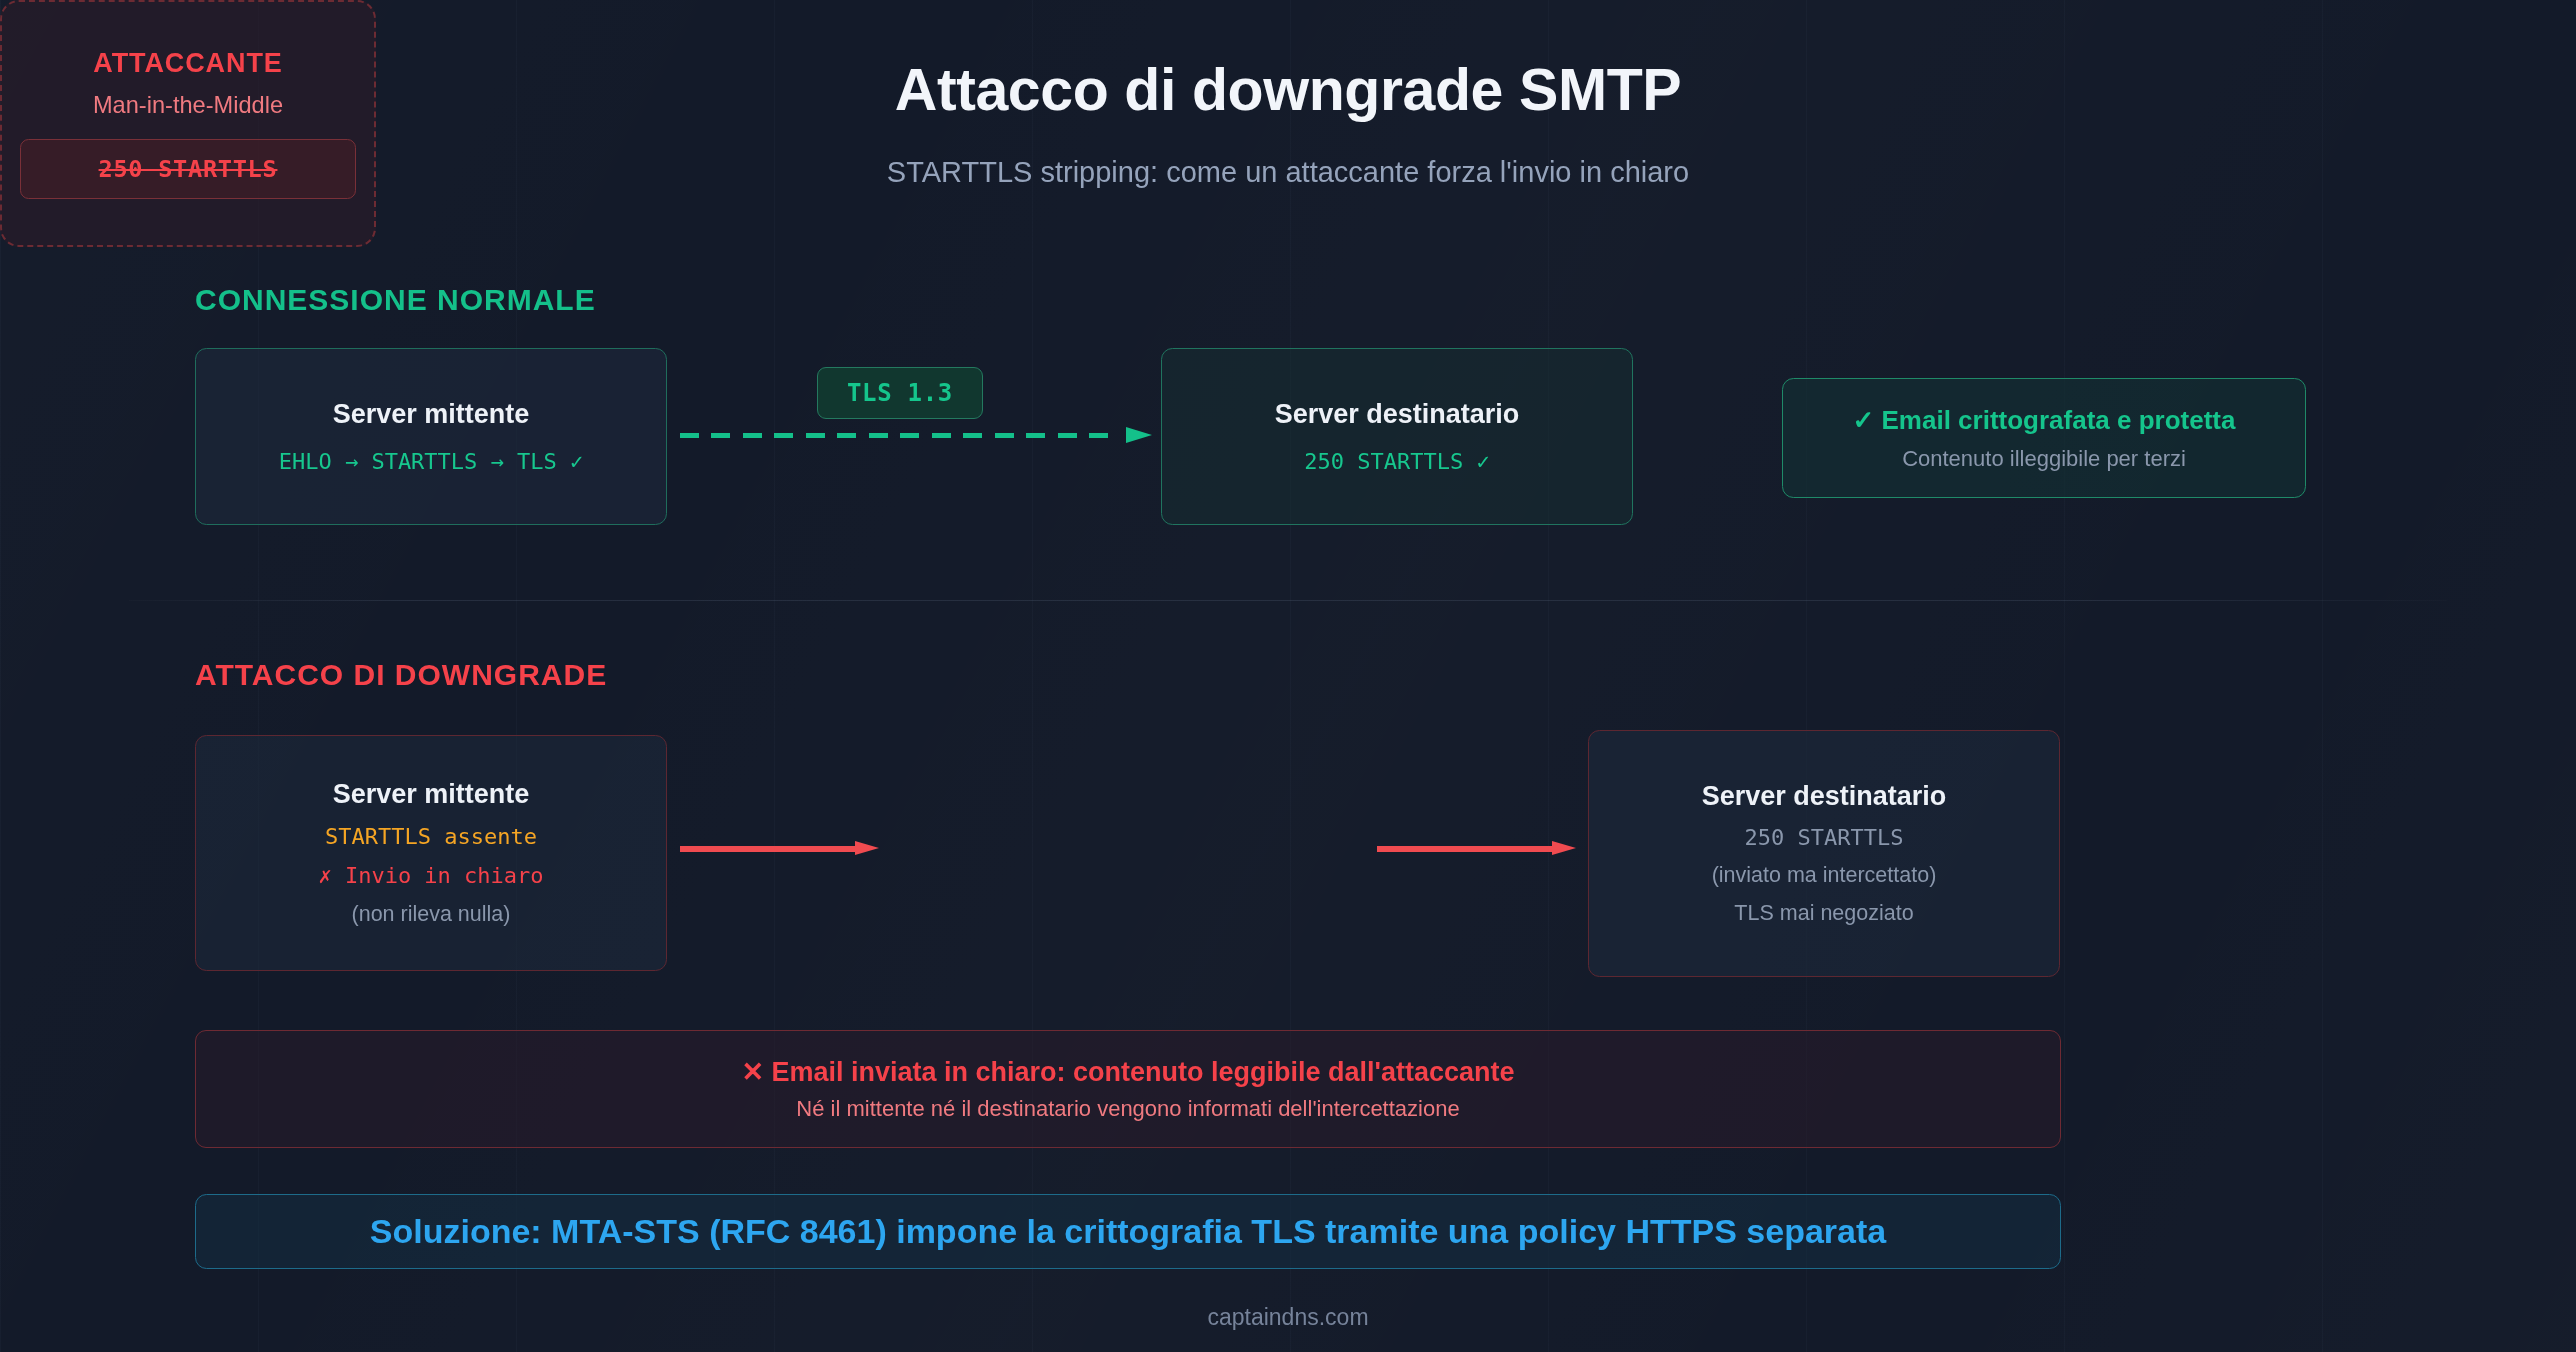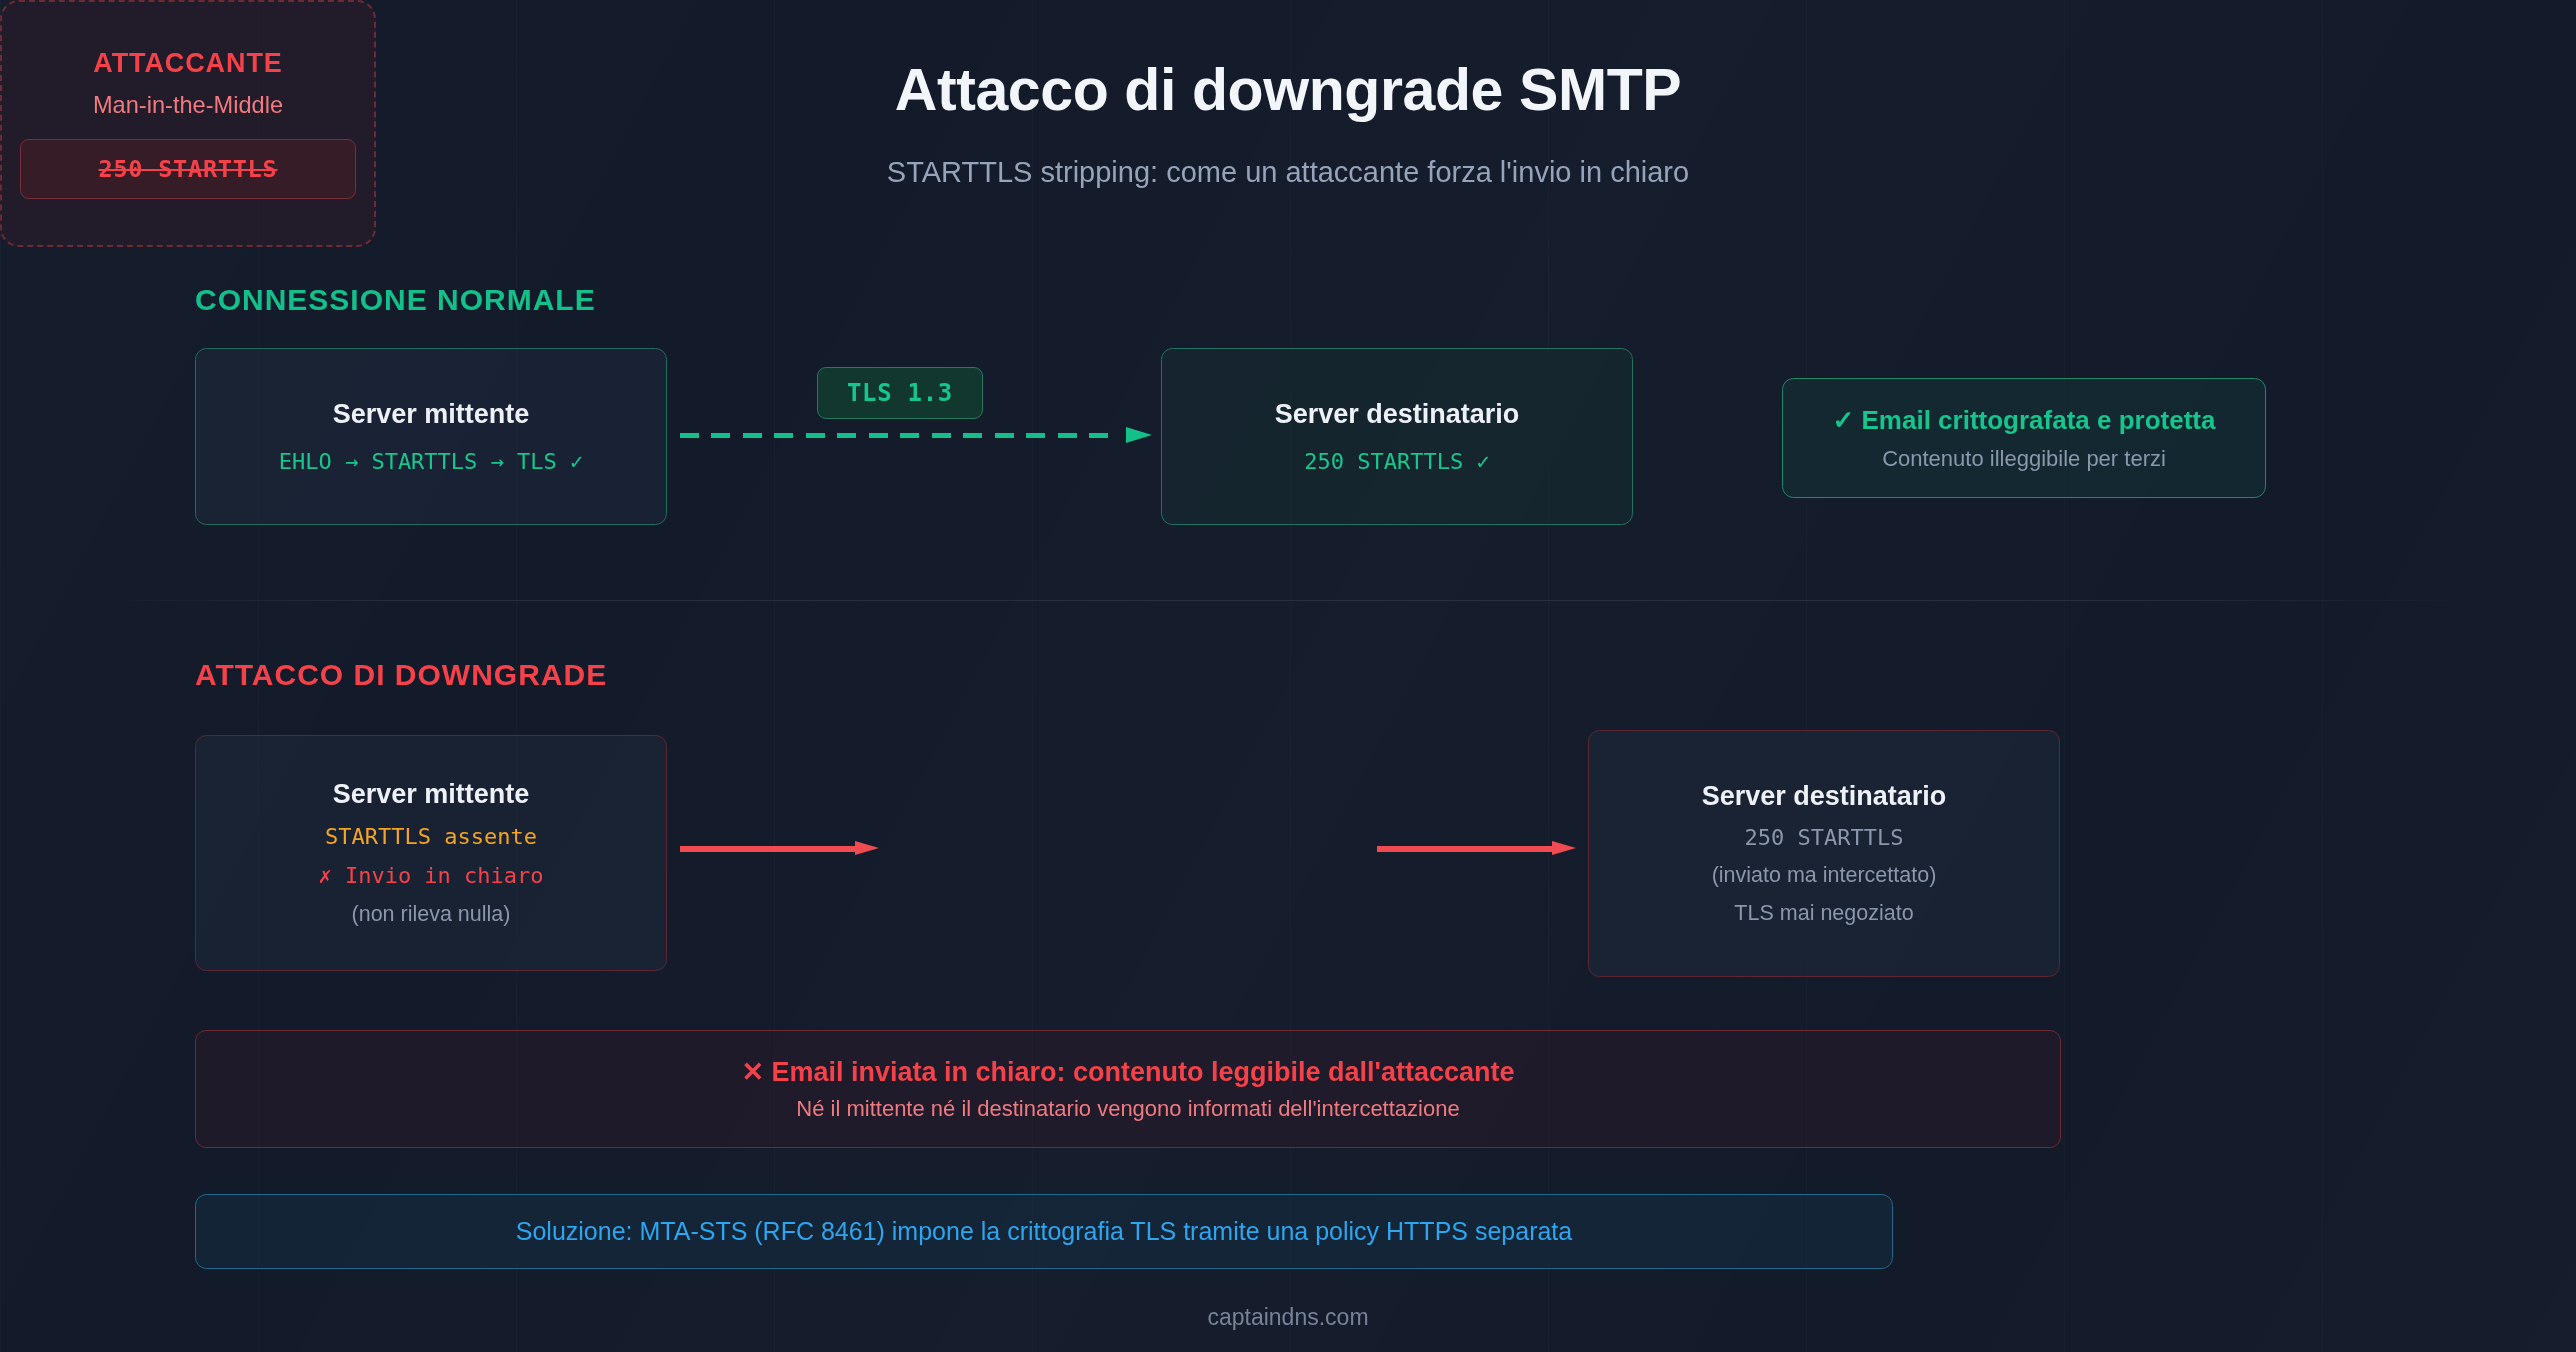"✓ Email crittografata e protetta" #box-success { width: 484px -> 524px }
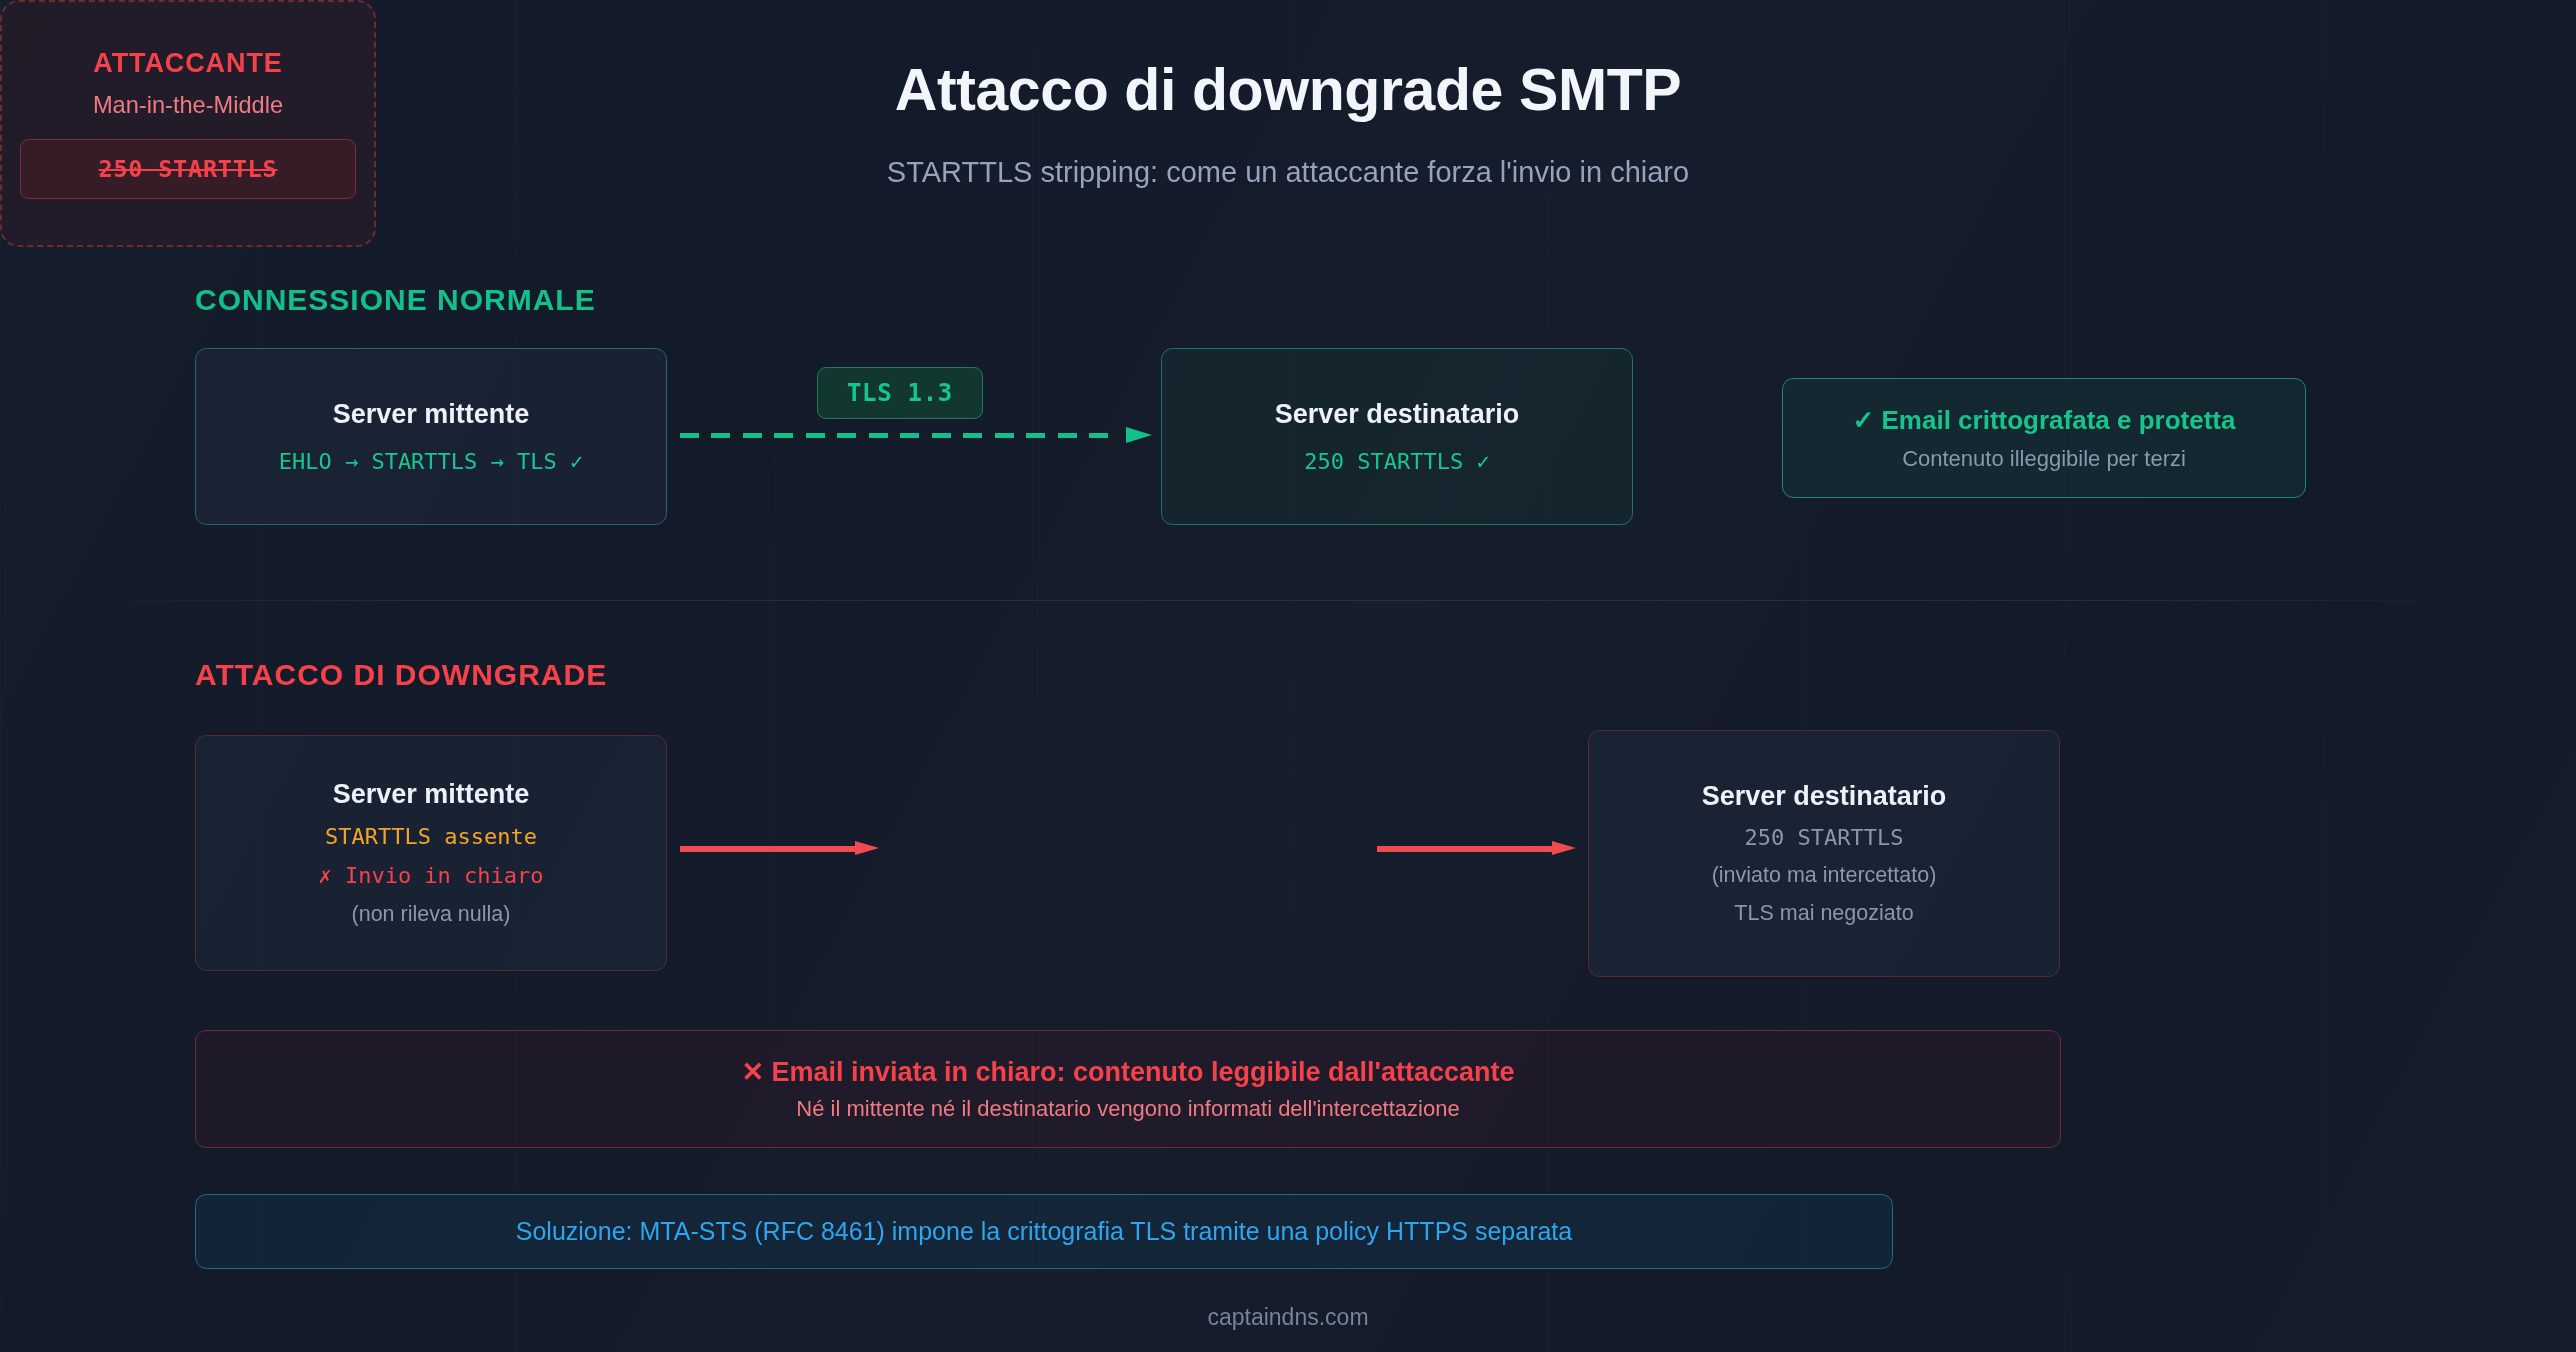"Soluzione: MTA-STS (RFC 8461) impone" #banner-solution { font-size: 25px -> 34px; font-weight: normal -> bold; width: 1698px -> 1866px }
